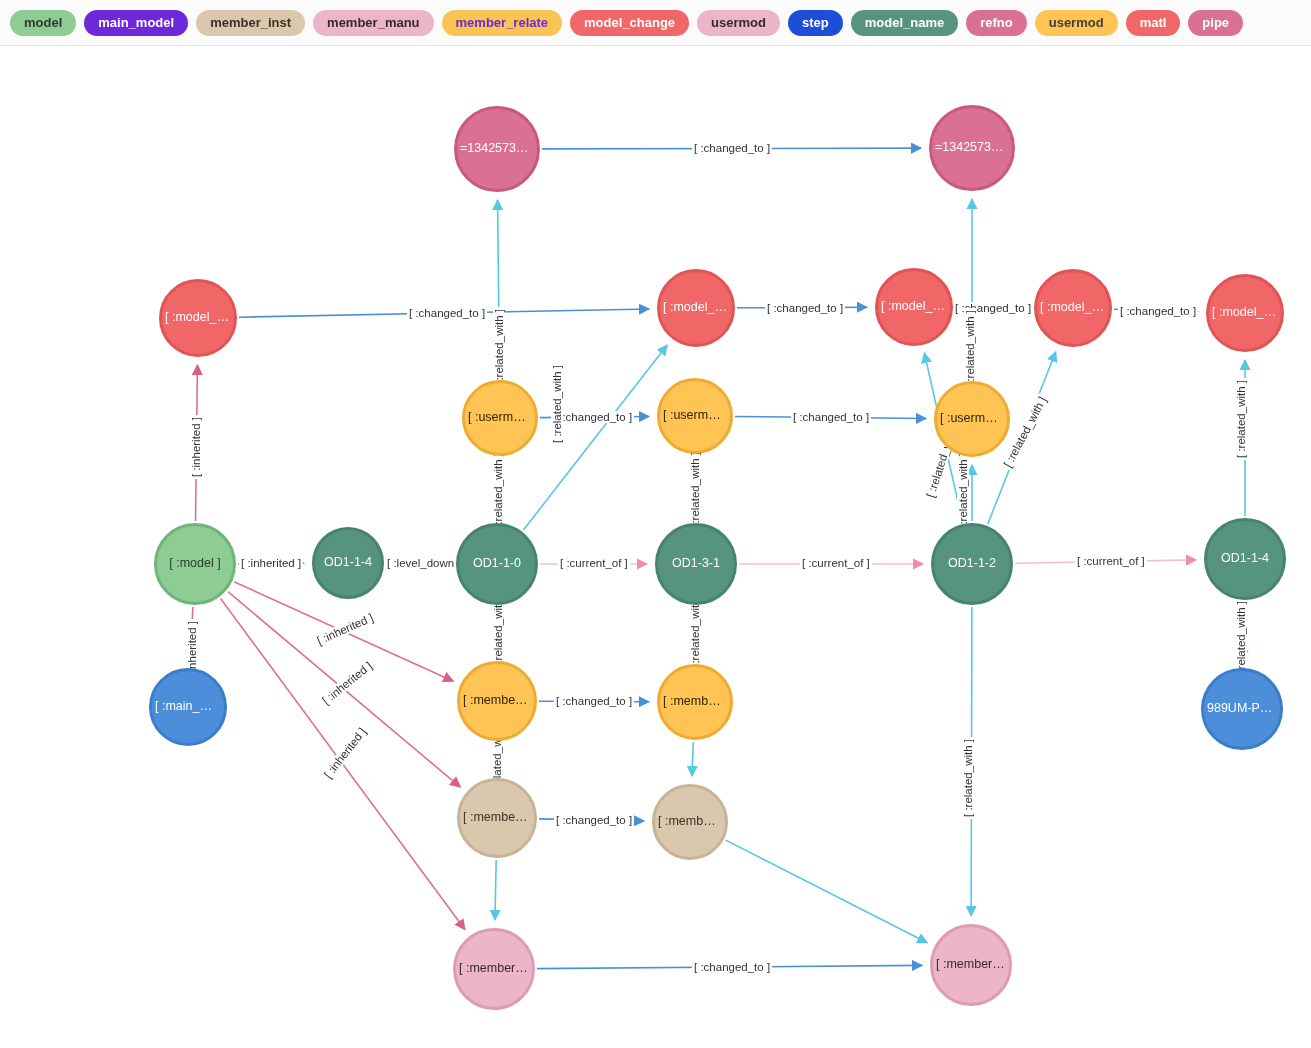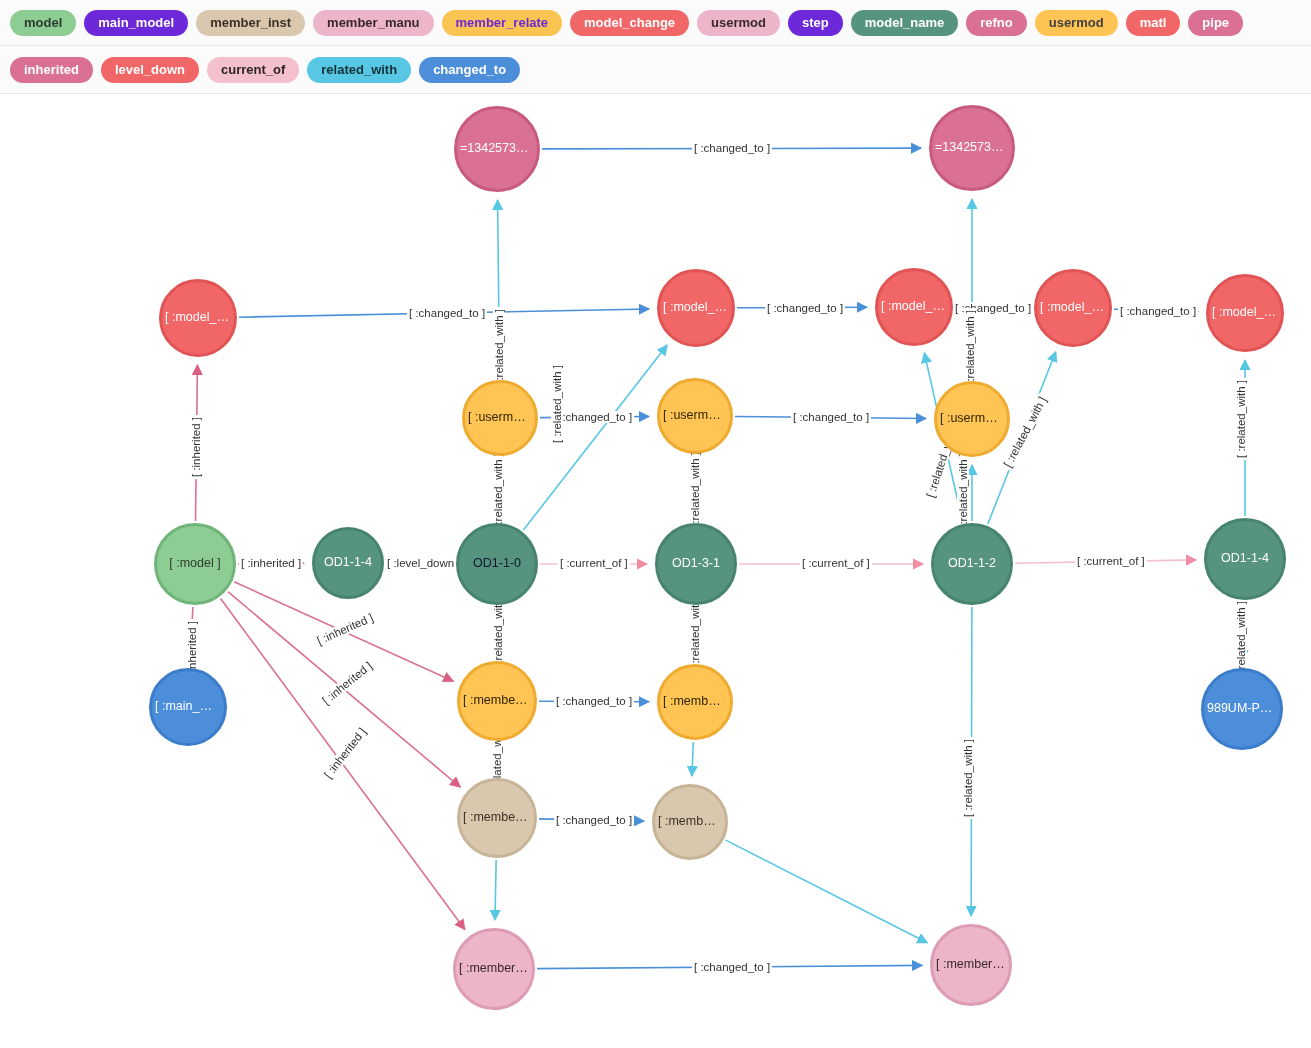"step" div.chip { background: #6d28d9 -> #1d4ed8 }
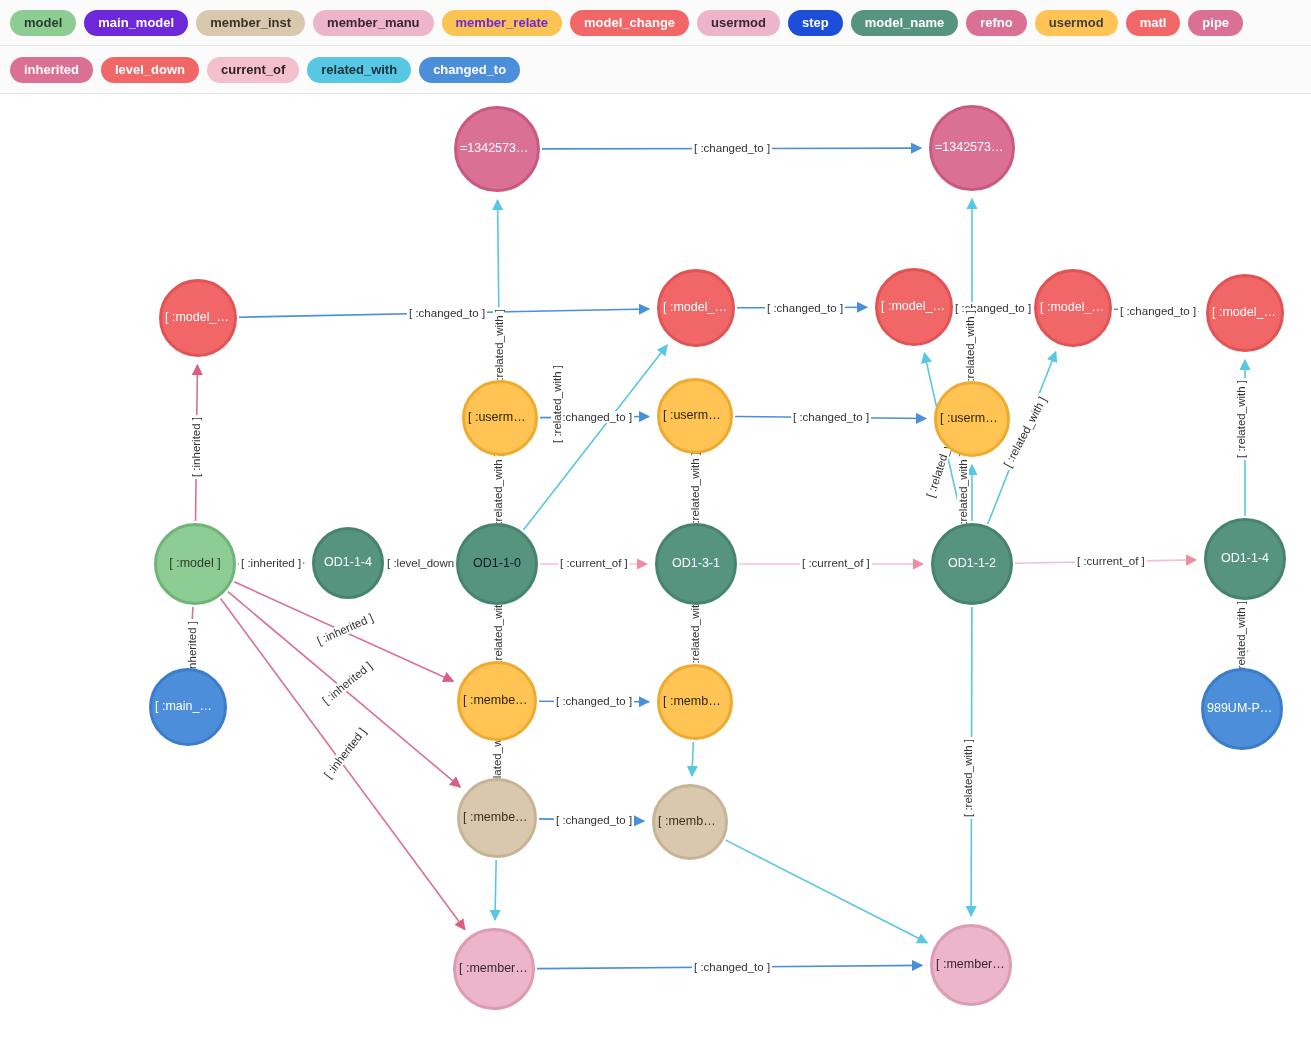"inherited" div.legend-panel { html: <div> <div>inherited</div> <div>level_down</div> <div>current_of</div> <div>related_with</div> <div>changed_to</div> </div> -> none }
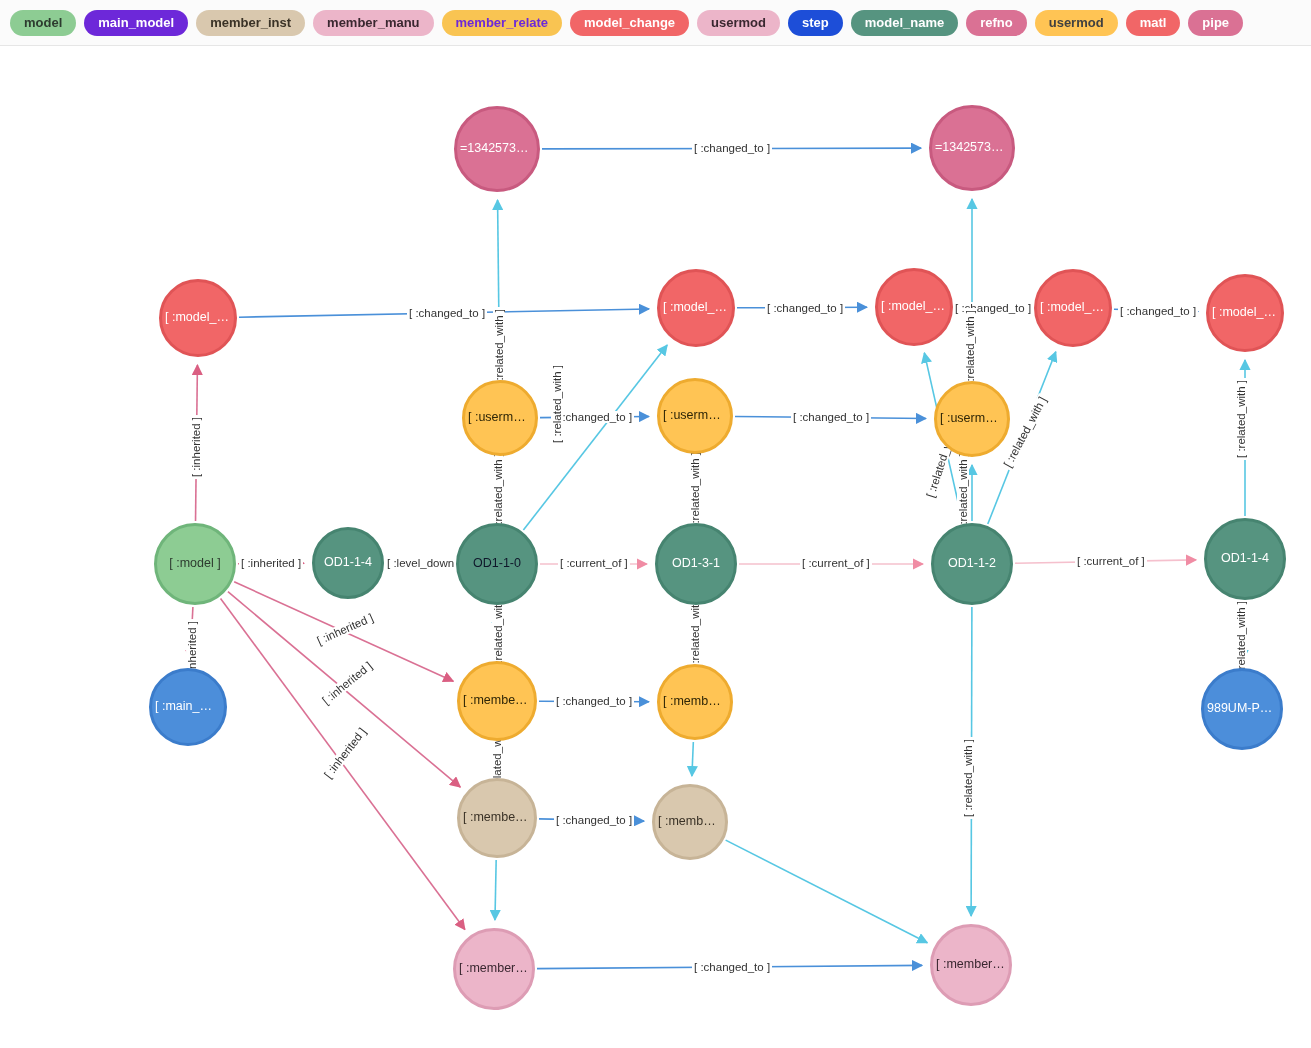"OD1-1-0" span.node-label { color: #0f172a -> #ffffff }
